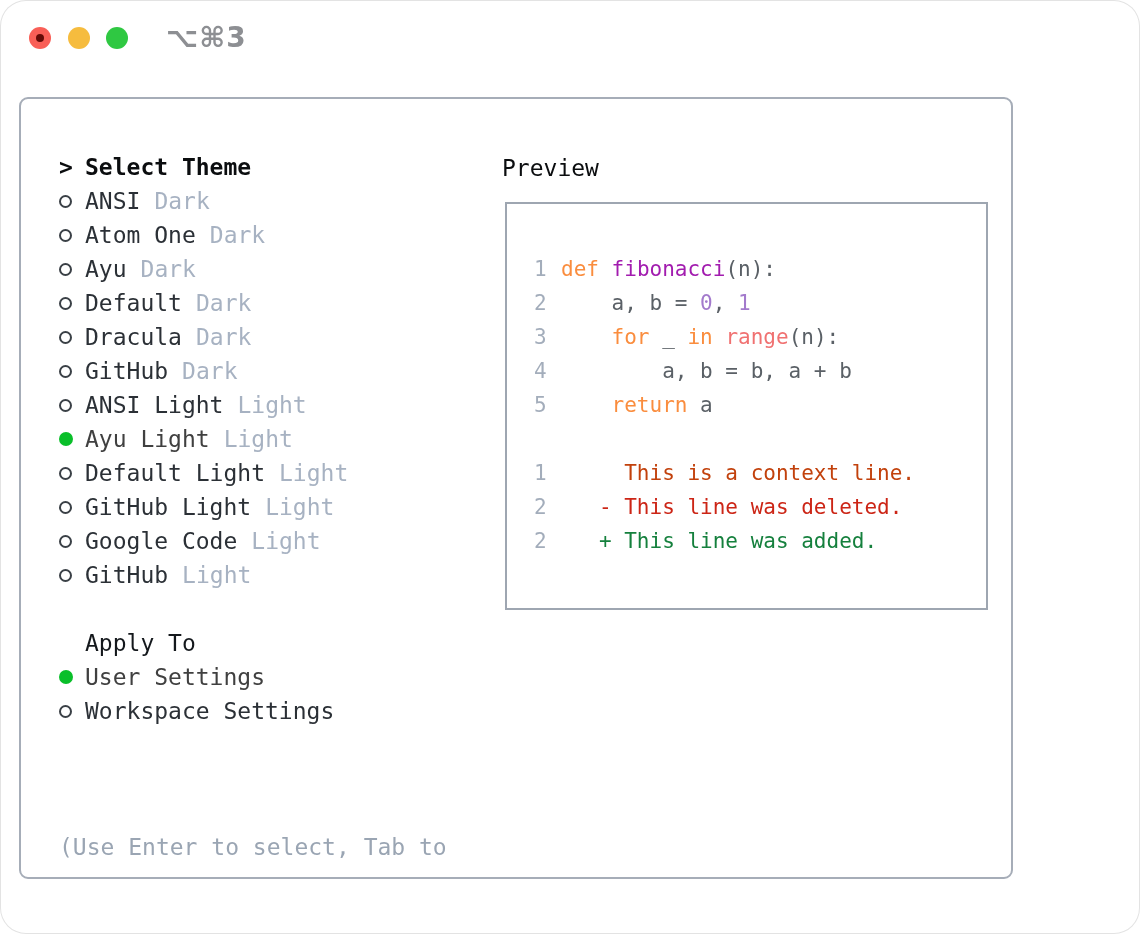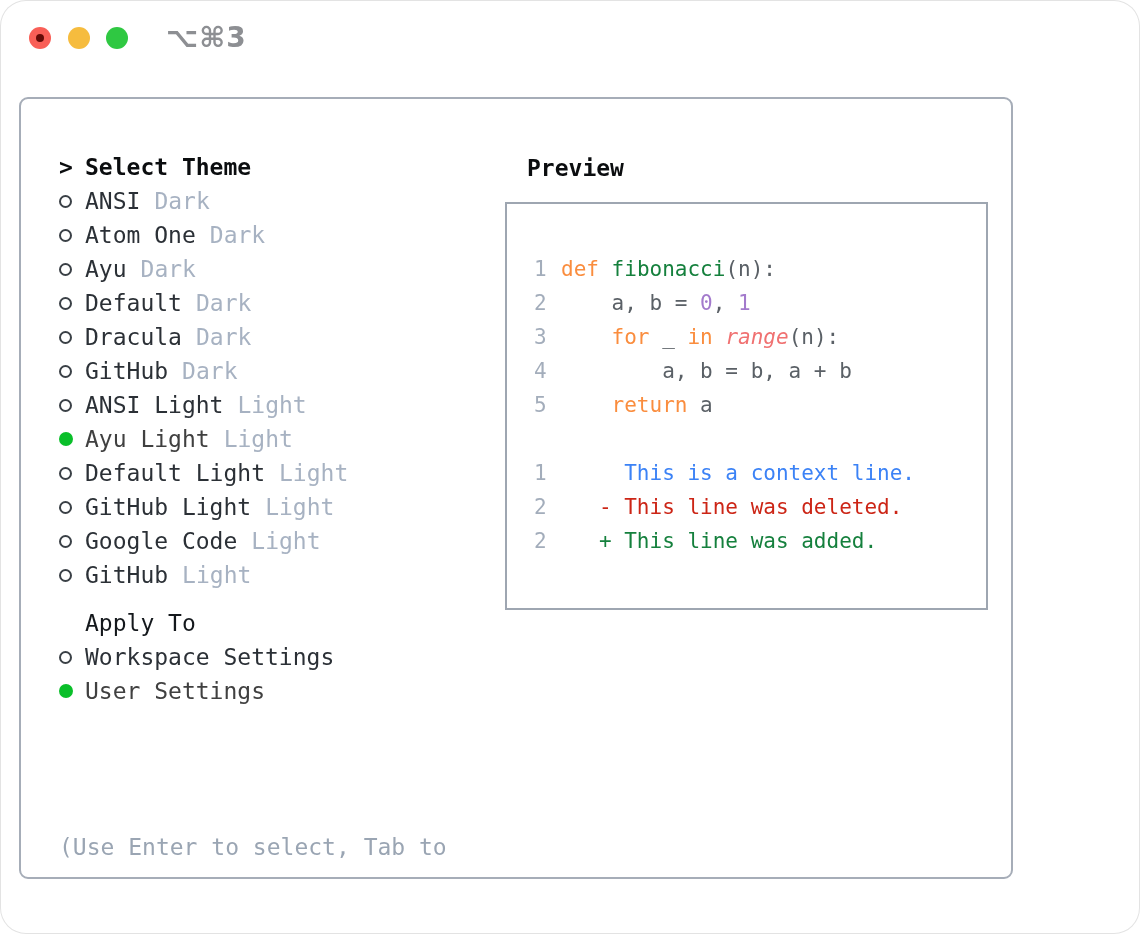"Preview" .preview-label-row { font-weight: bold -> normal; left: 506px -> 481px }
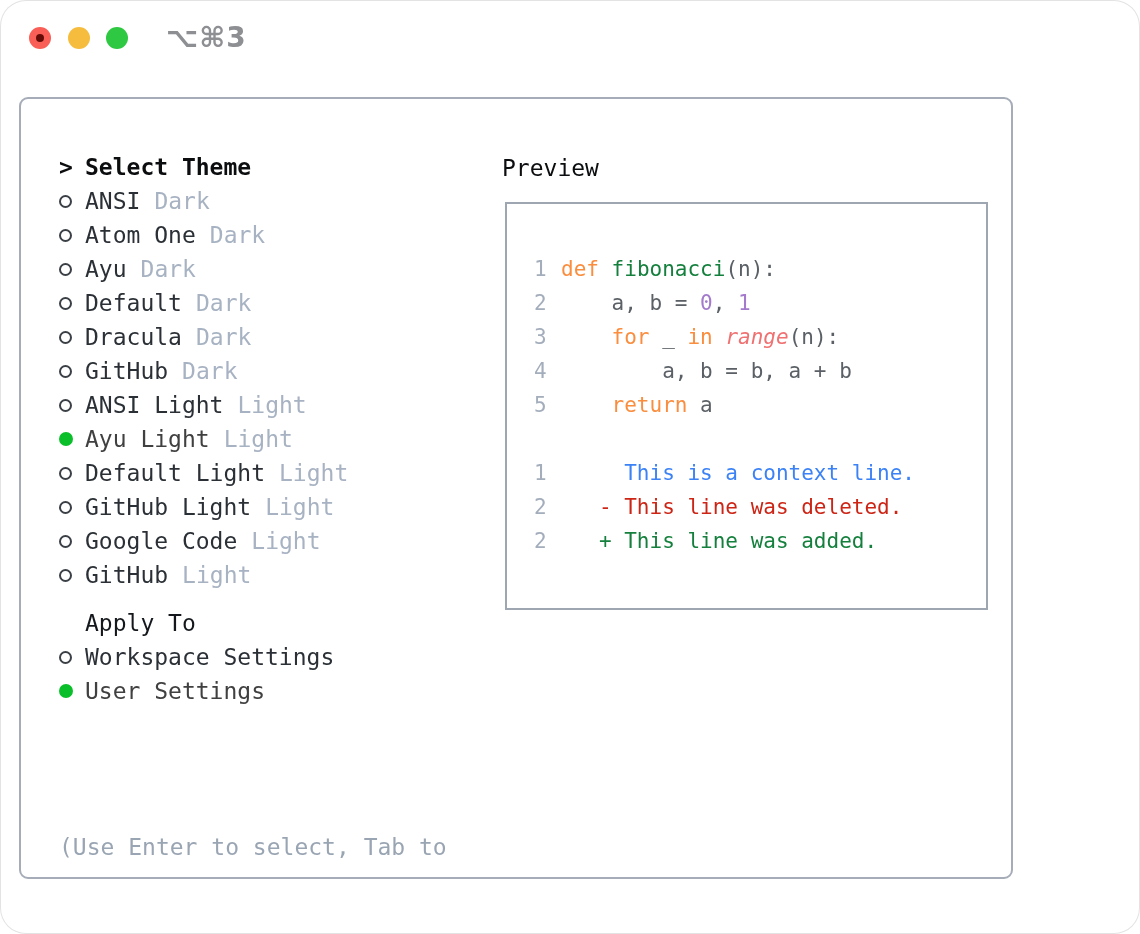"fibonacci" .tok-fn { color: #15803d -> #a21caf }
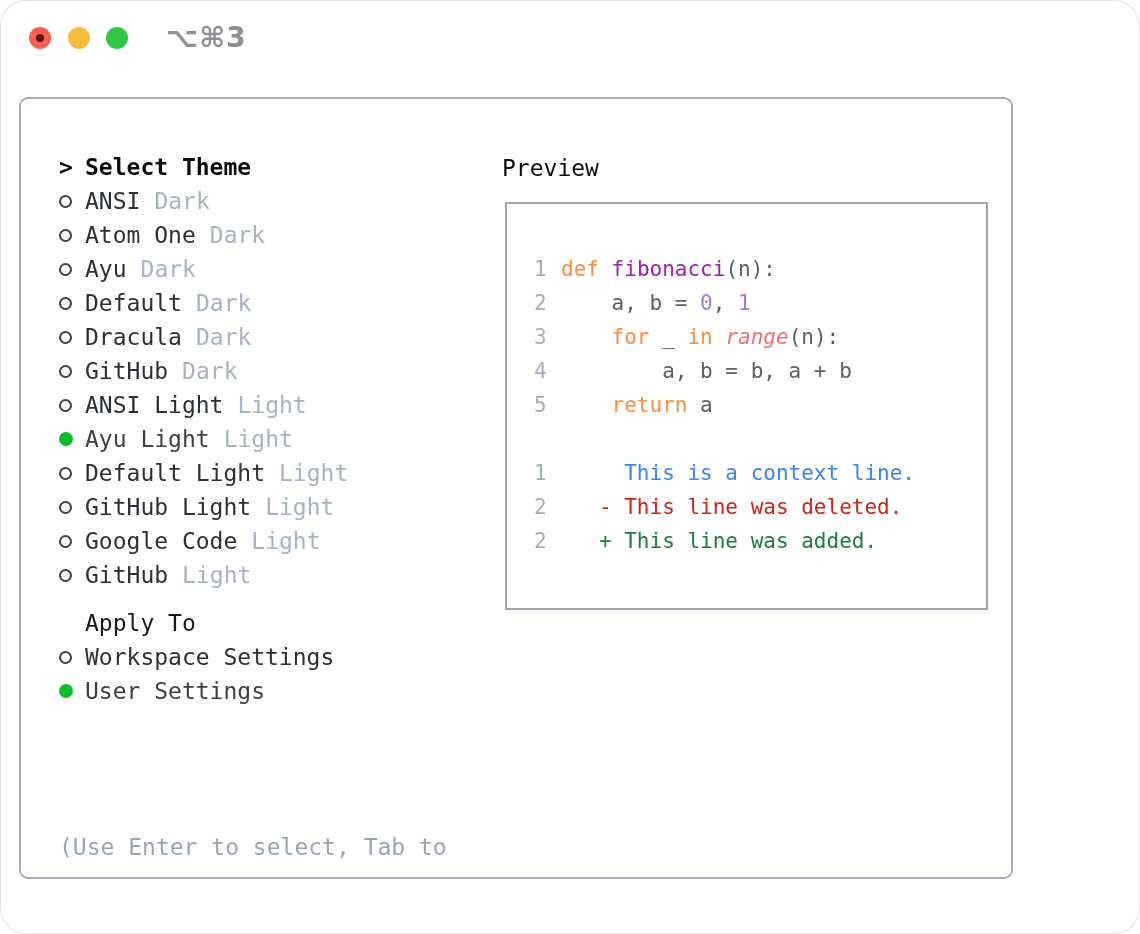"range" .tok-call { font-style: italic -> none }
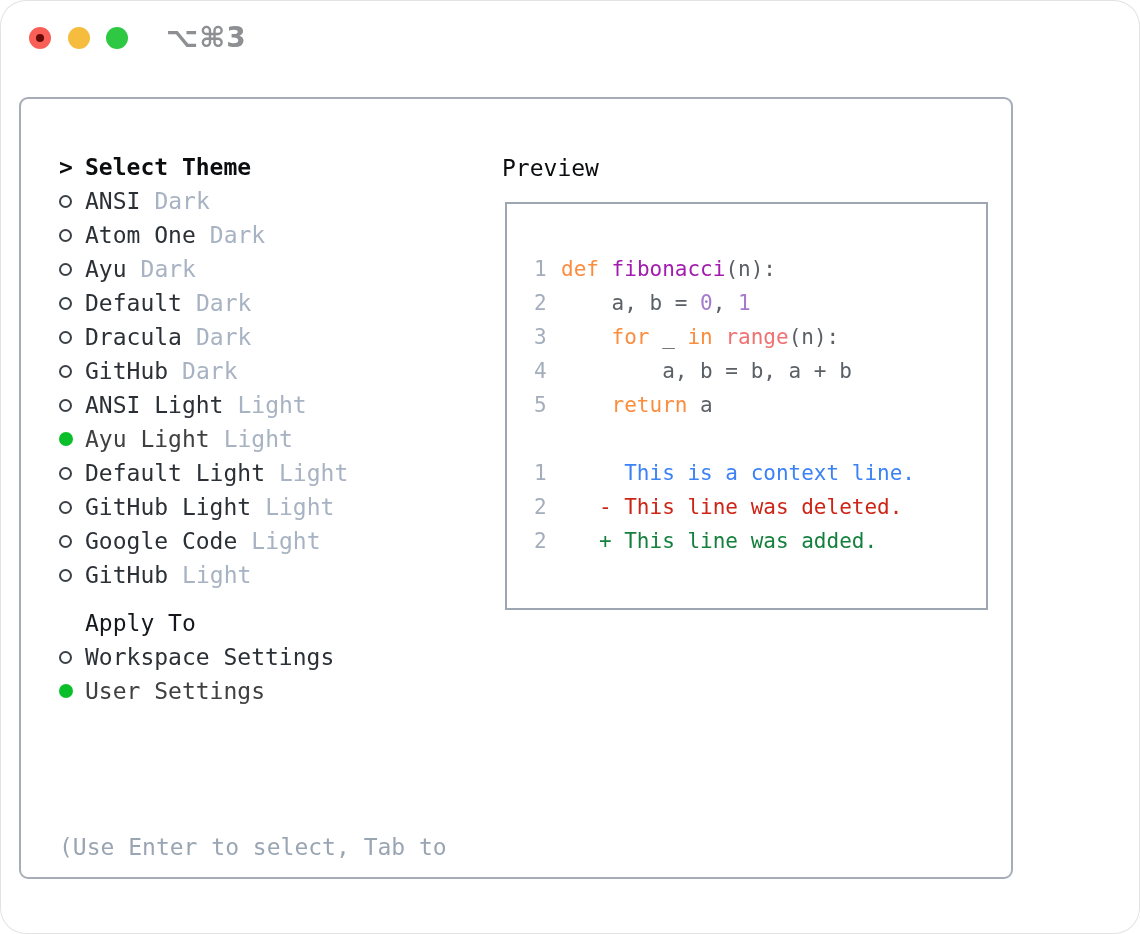"This is a context line." .tok-ctx { color: #3b82f6 -> #c2410c }
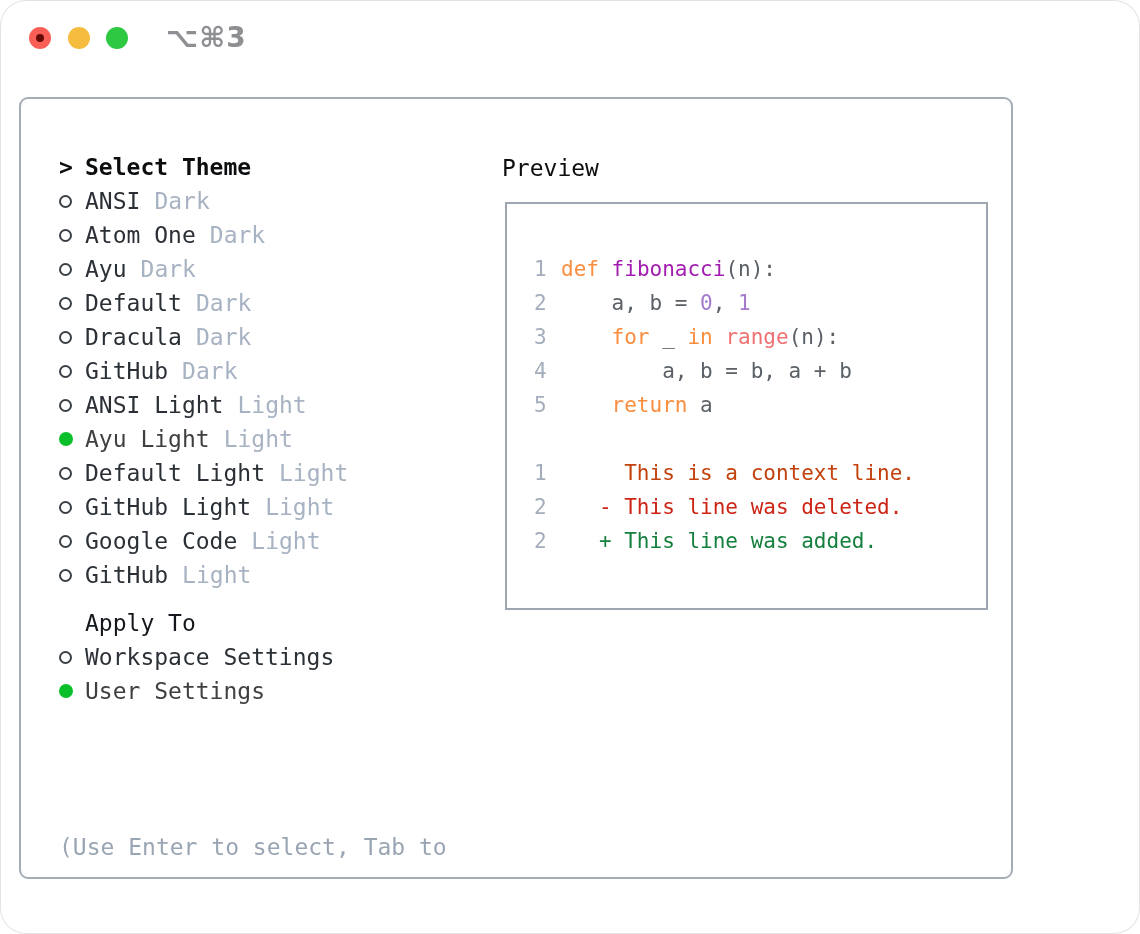"Apply To" .apply-list { top: 507px -> 527px }
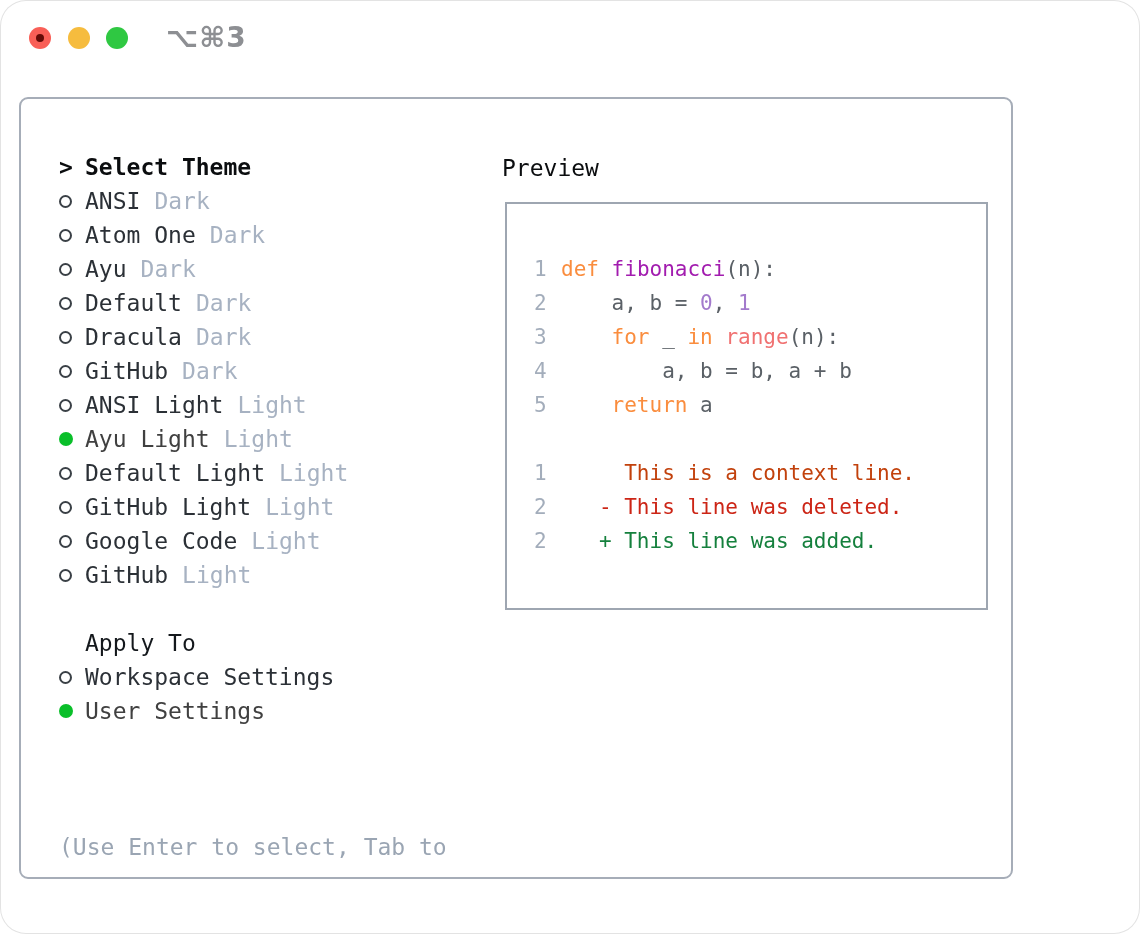"Workspace Settings" div.row { order: before "User Settings" -> after "User Settings" }
